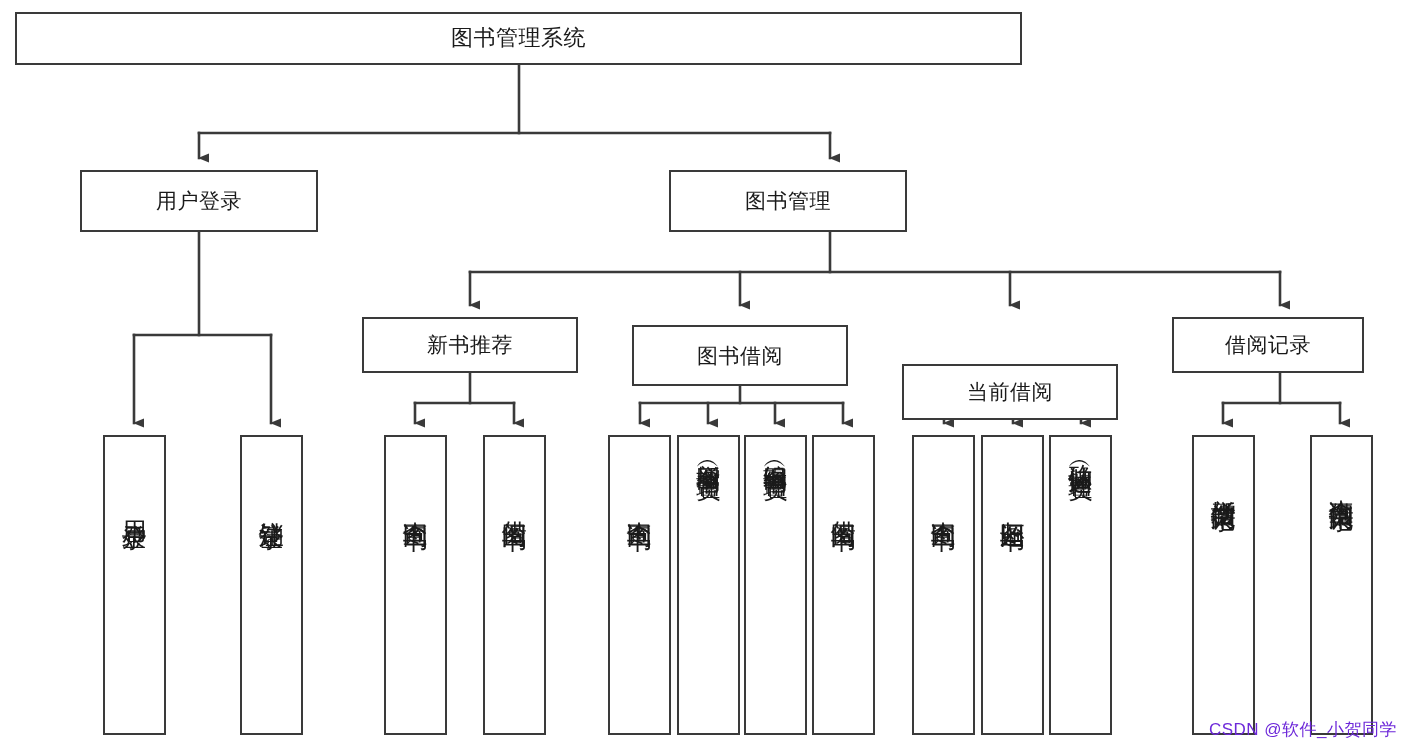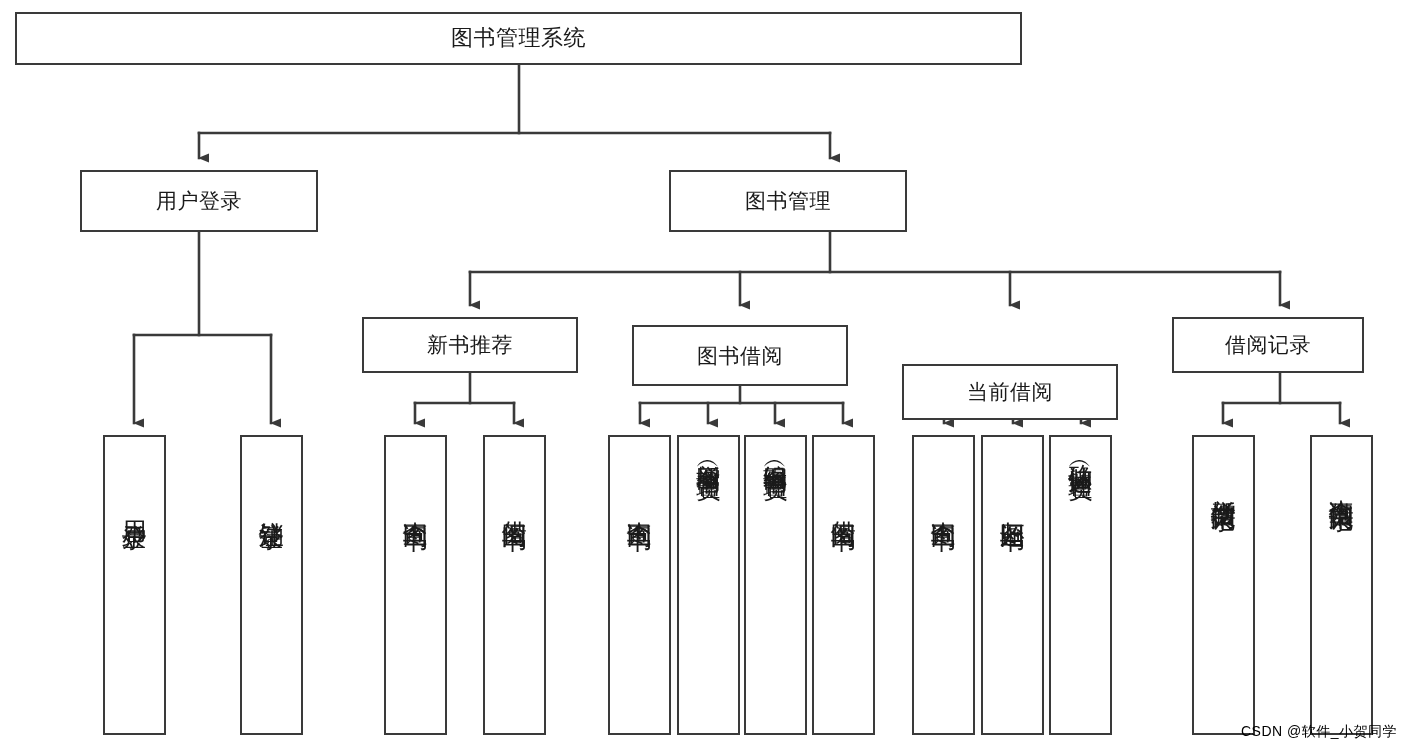"CSDN @软件_小贺同学" #watermark { color: #000000 -> #6d28d9; font-size: 14px -> 17px }
